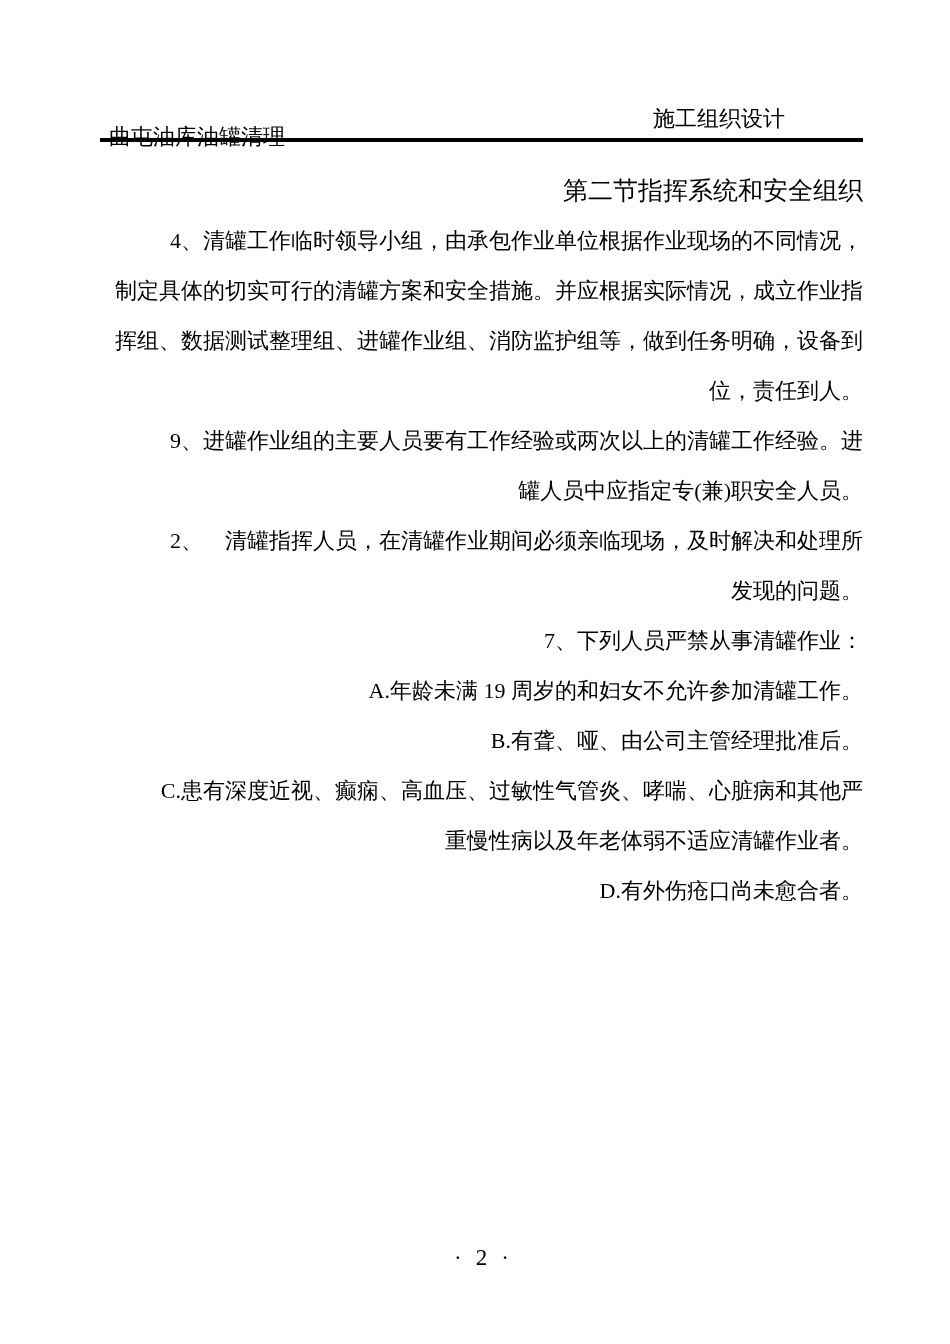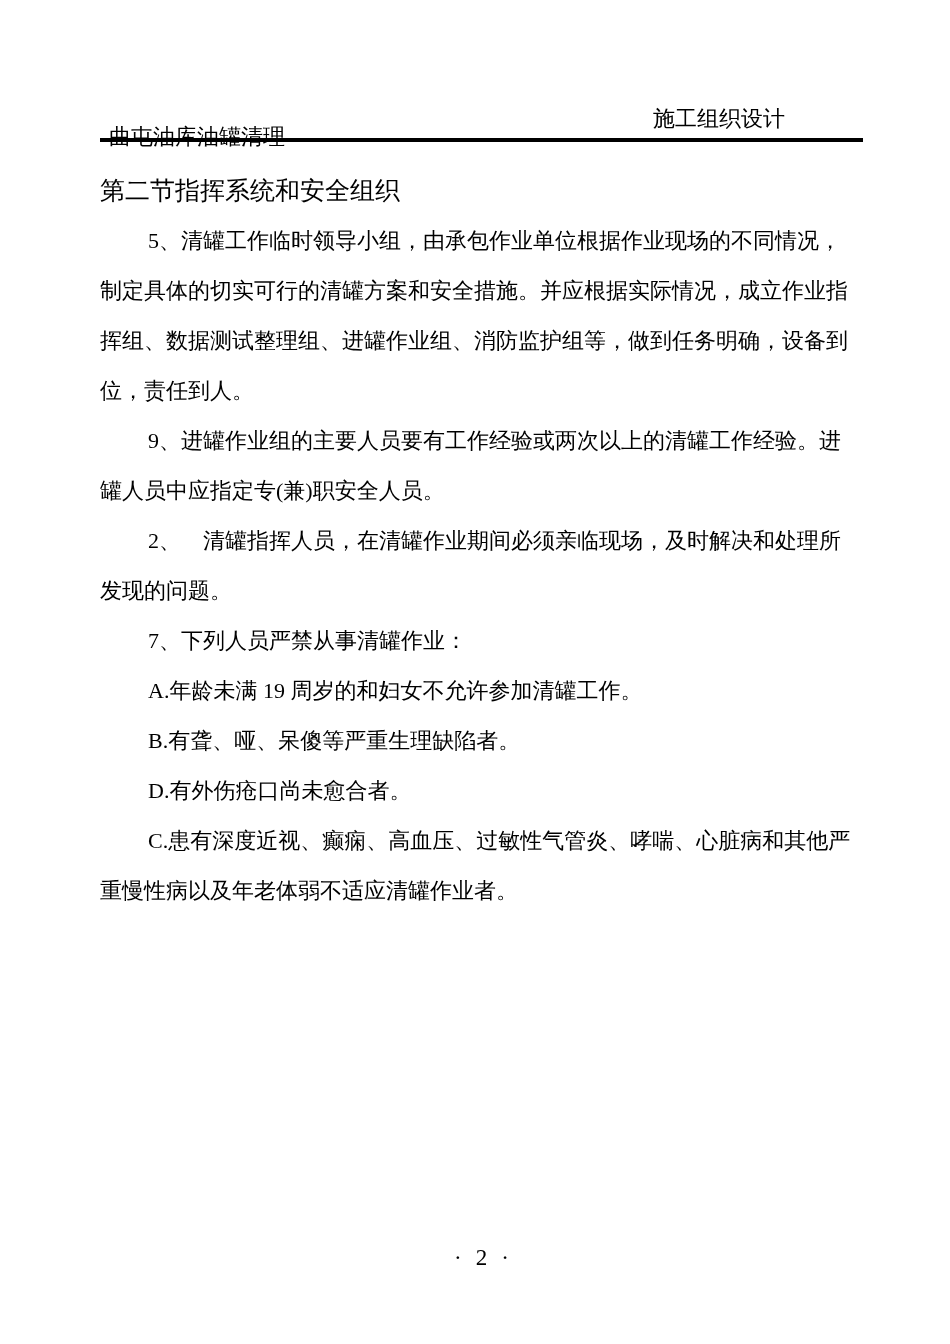"第二节指挥系统和安全组织" .content { text-align: left -> right }
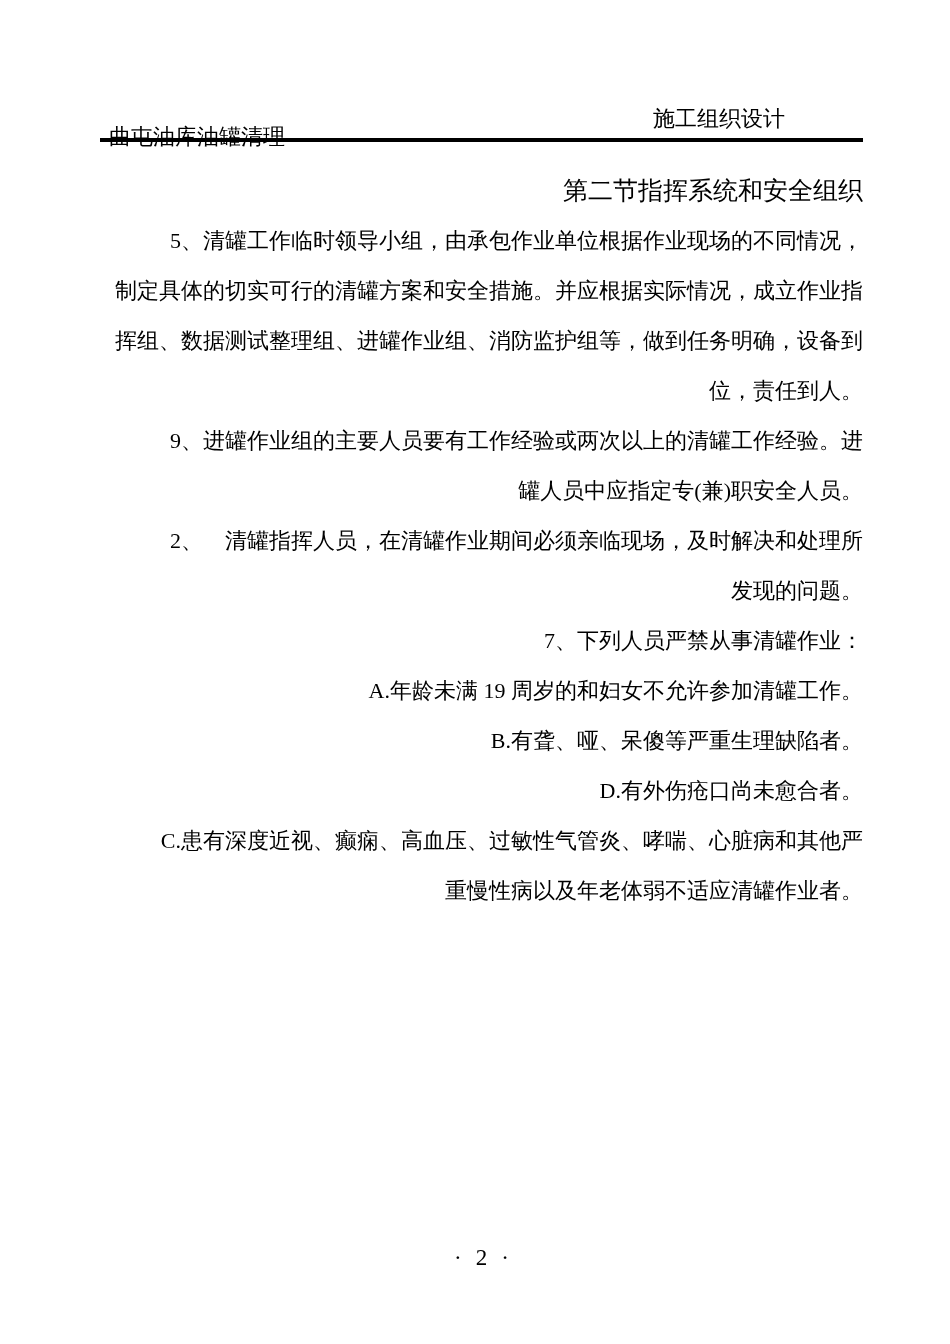"5、清罐工作临时领导小组，由承包作业单位根据作业现场的不同情况，" p.para { text: 5 -> 4 }
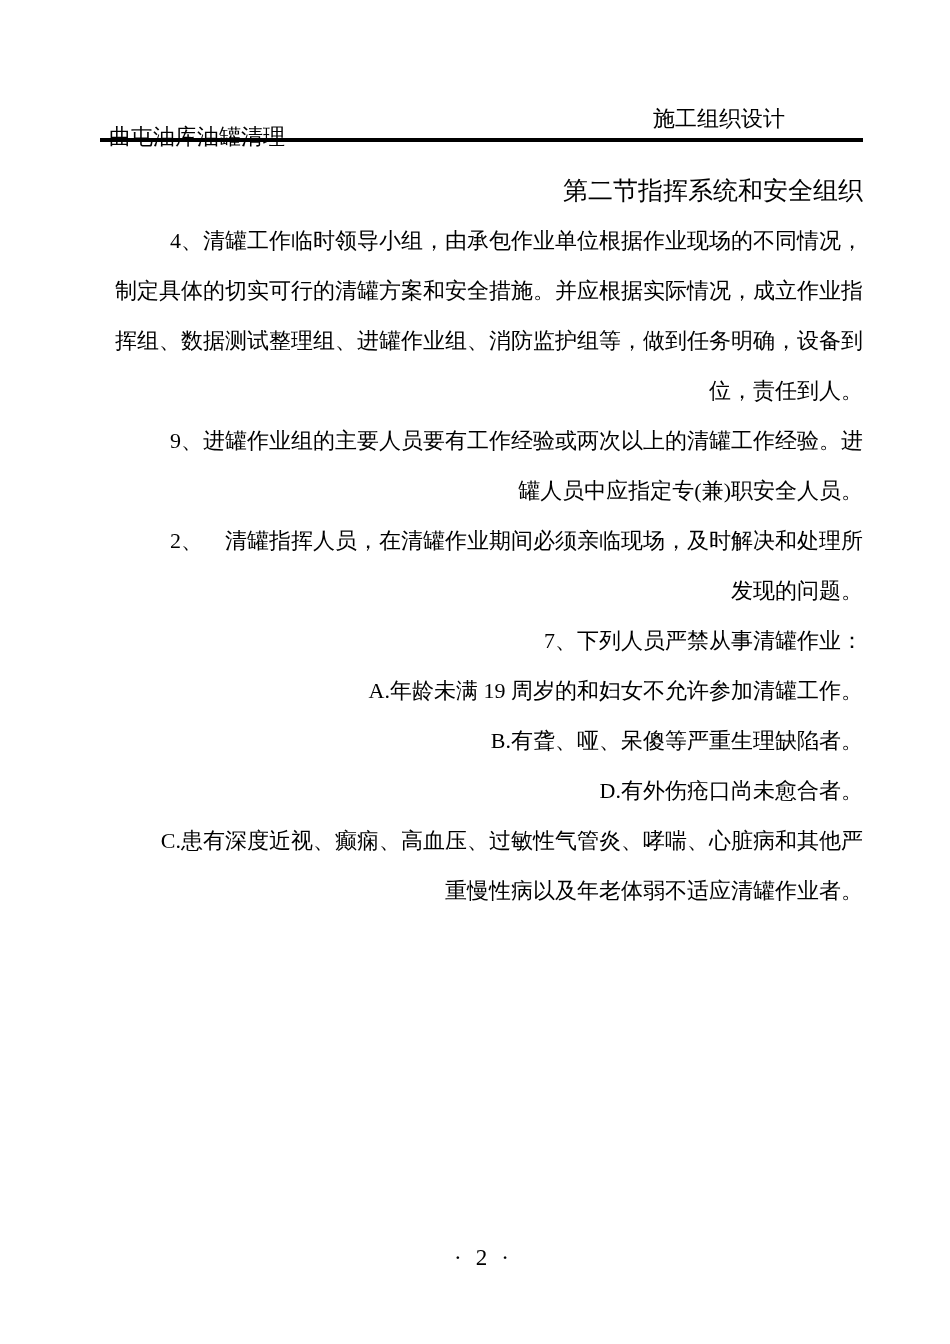"B.有聋、哑、呆傻等严重生理缺陷者。" p.para { text: 呆傻等严重生理缺陷者 -> 由公司主管经理批准后 }
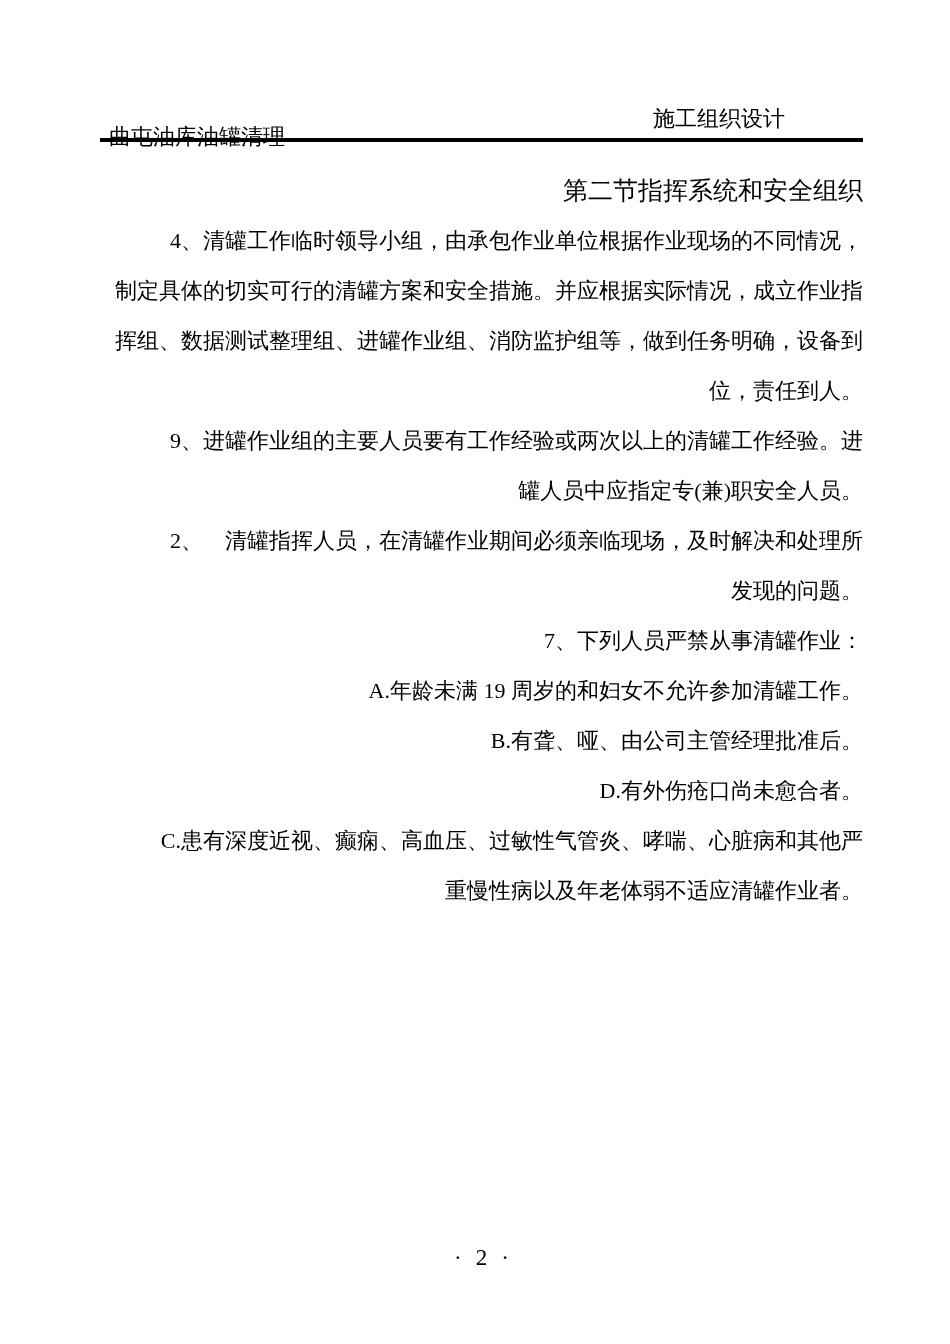"D.有外伤疮口尚未愈合者。" p.para { order: before "C.患有深度近视、癫痫、高血压、过敏性气管炎、哮喘、心脏病和其他严" -> after "C.患有深度近视、癫痫、高血压、过敏性气管炎、哮喘、心脏病和其他严" }
